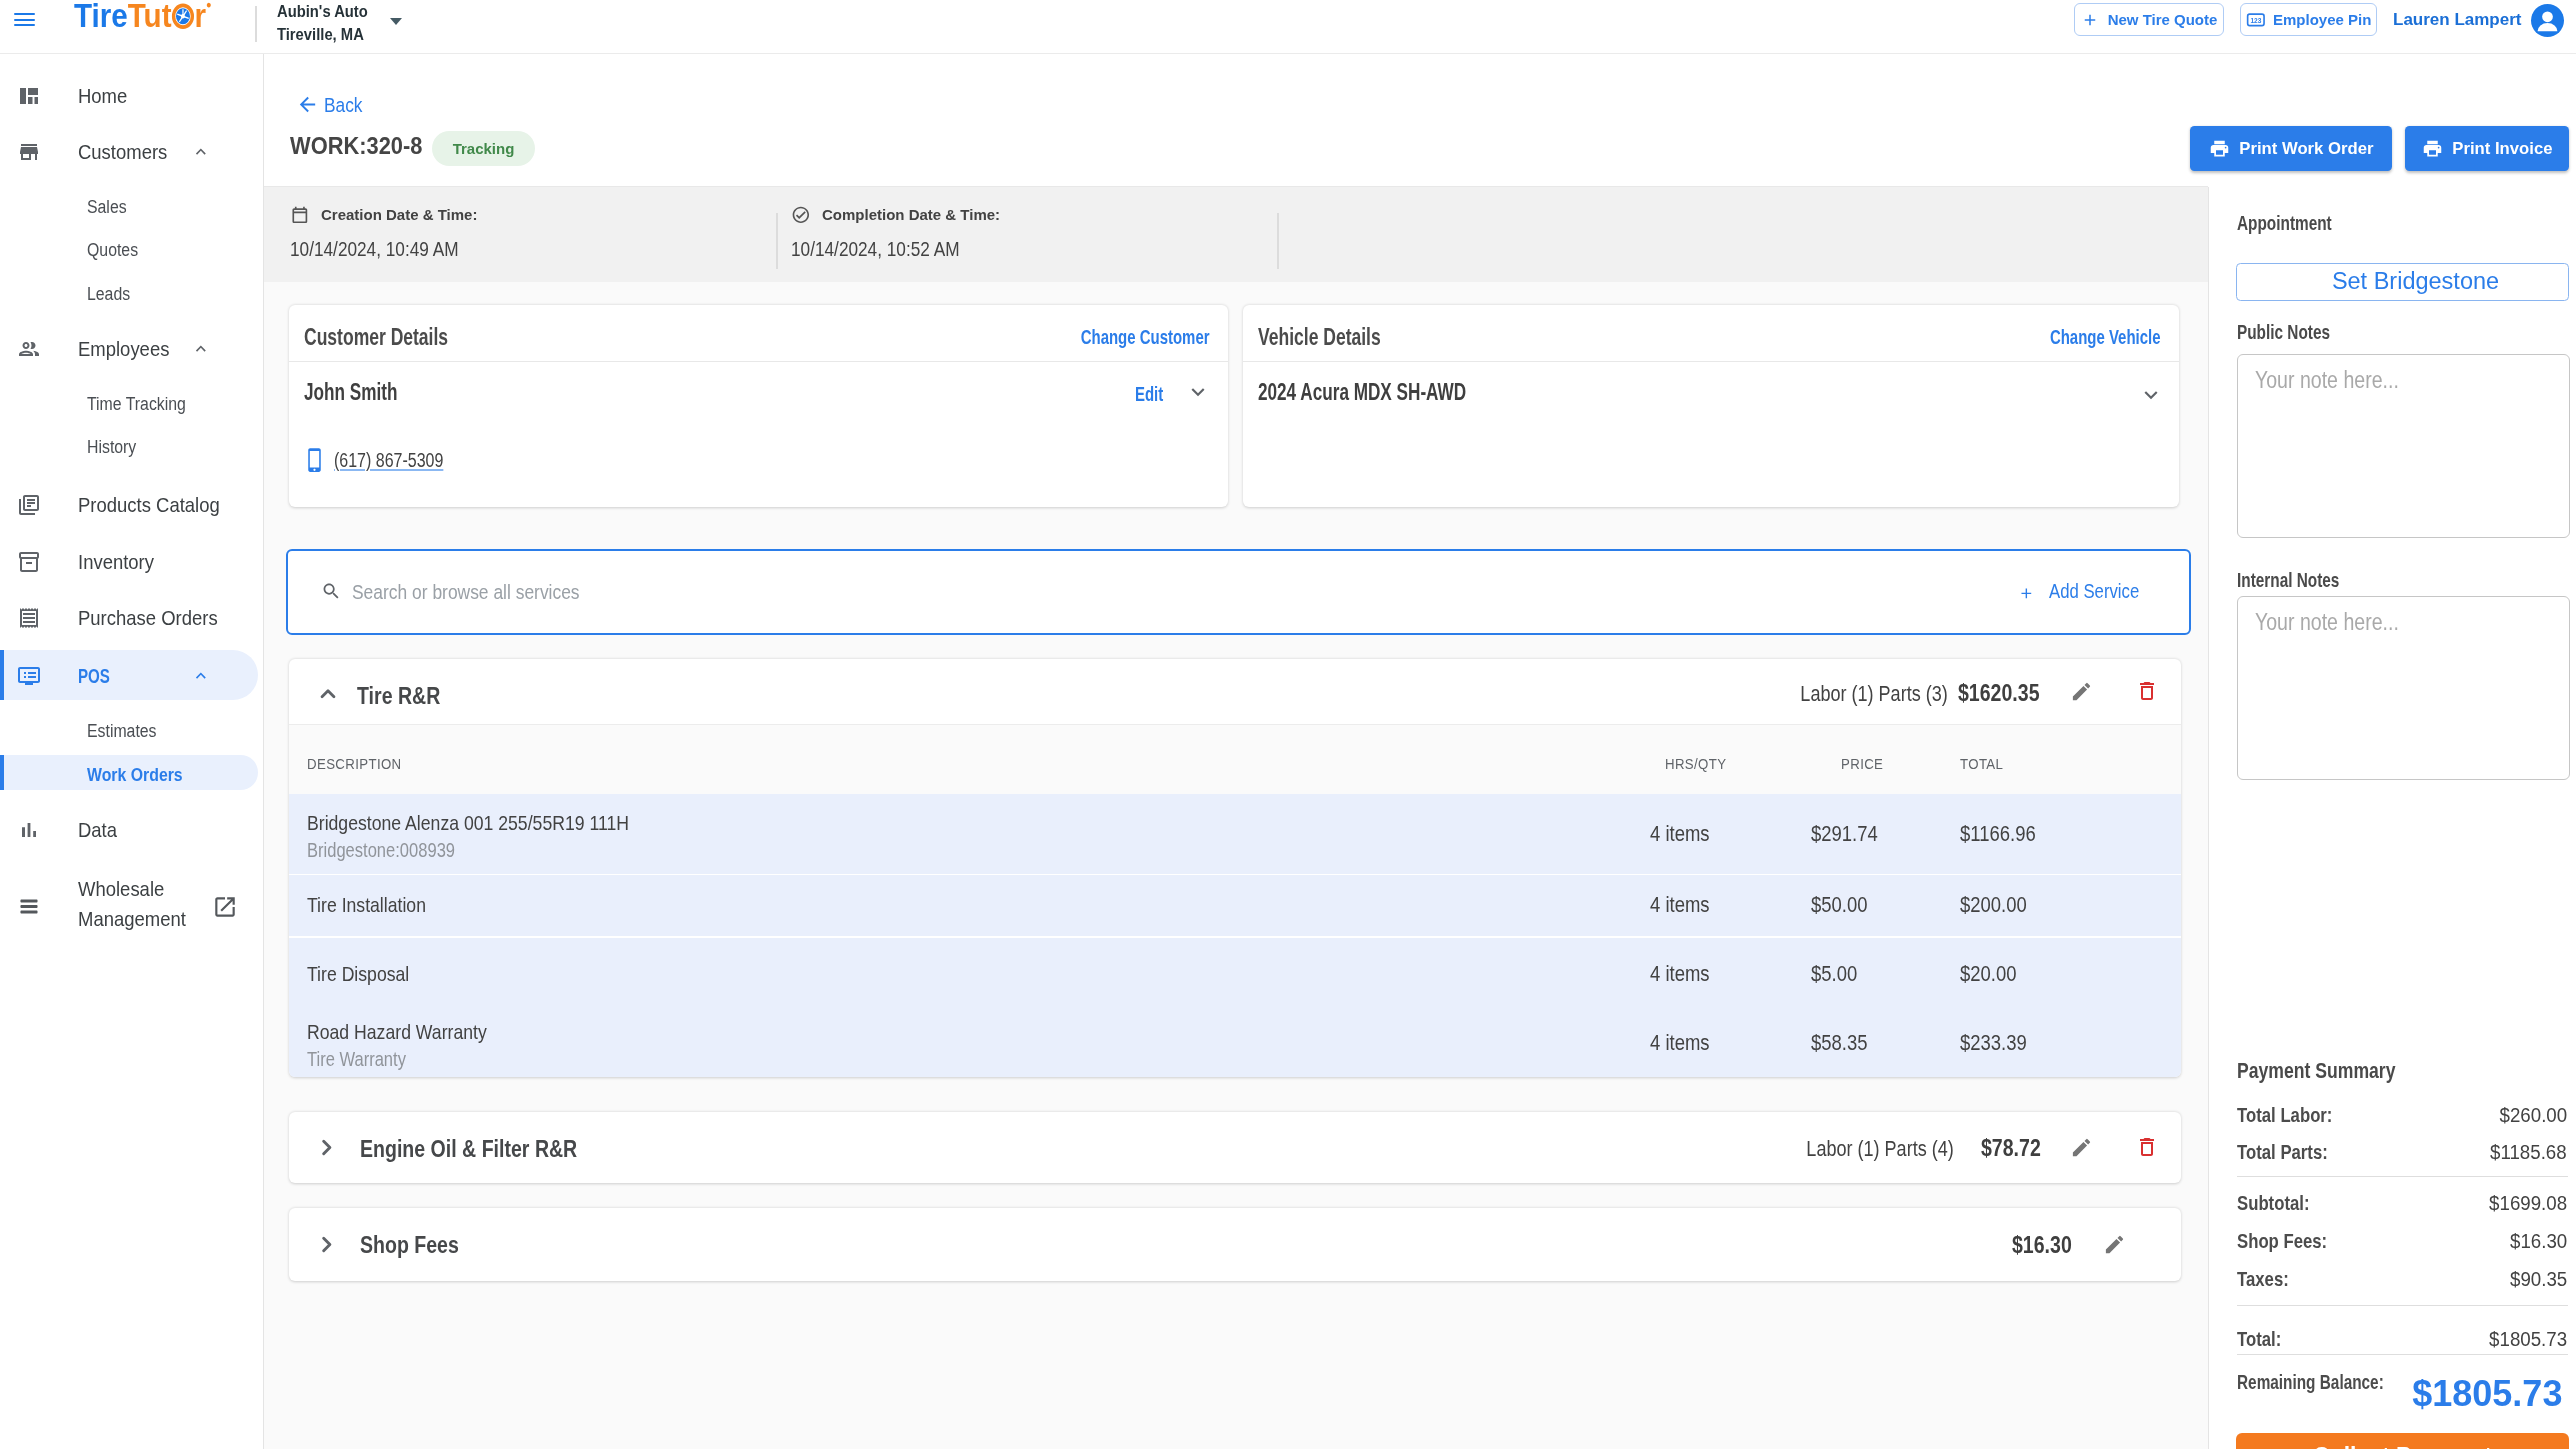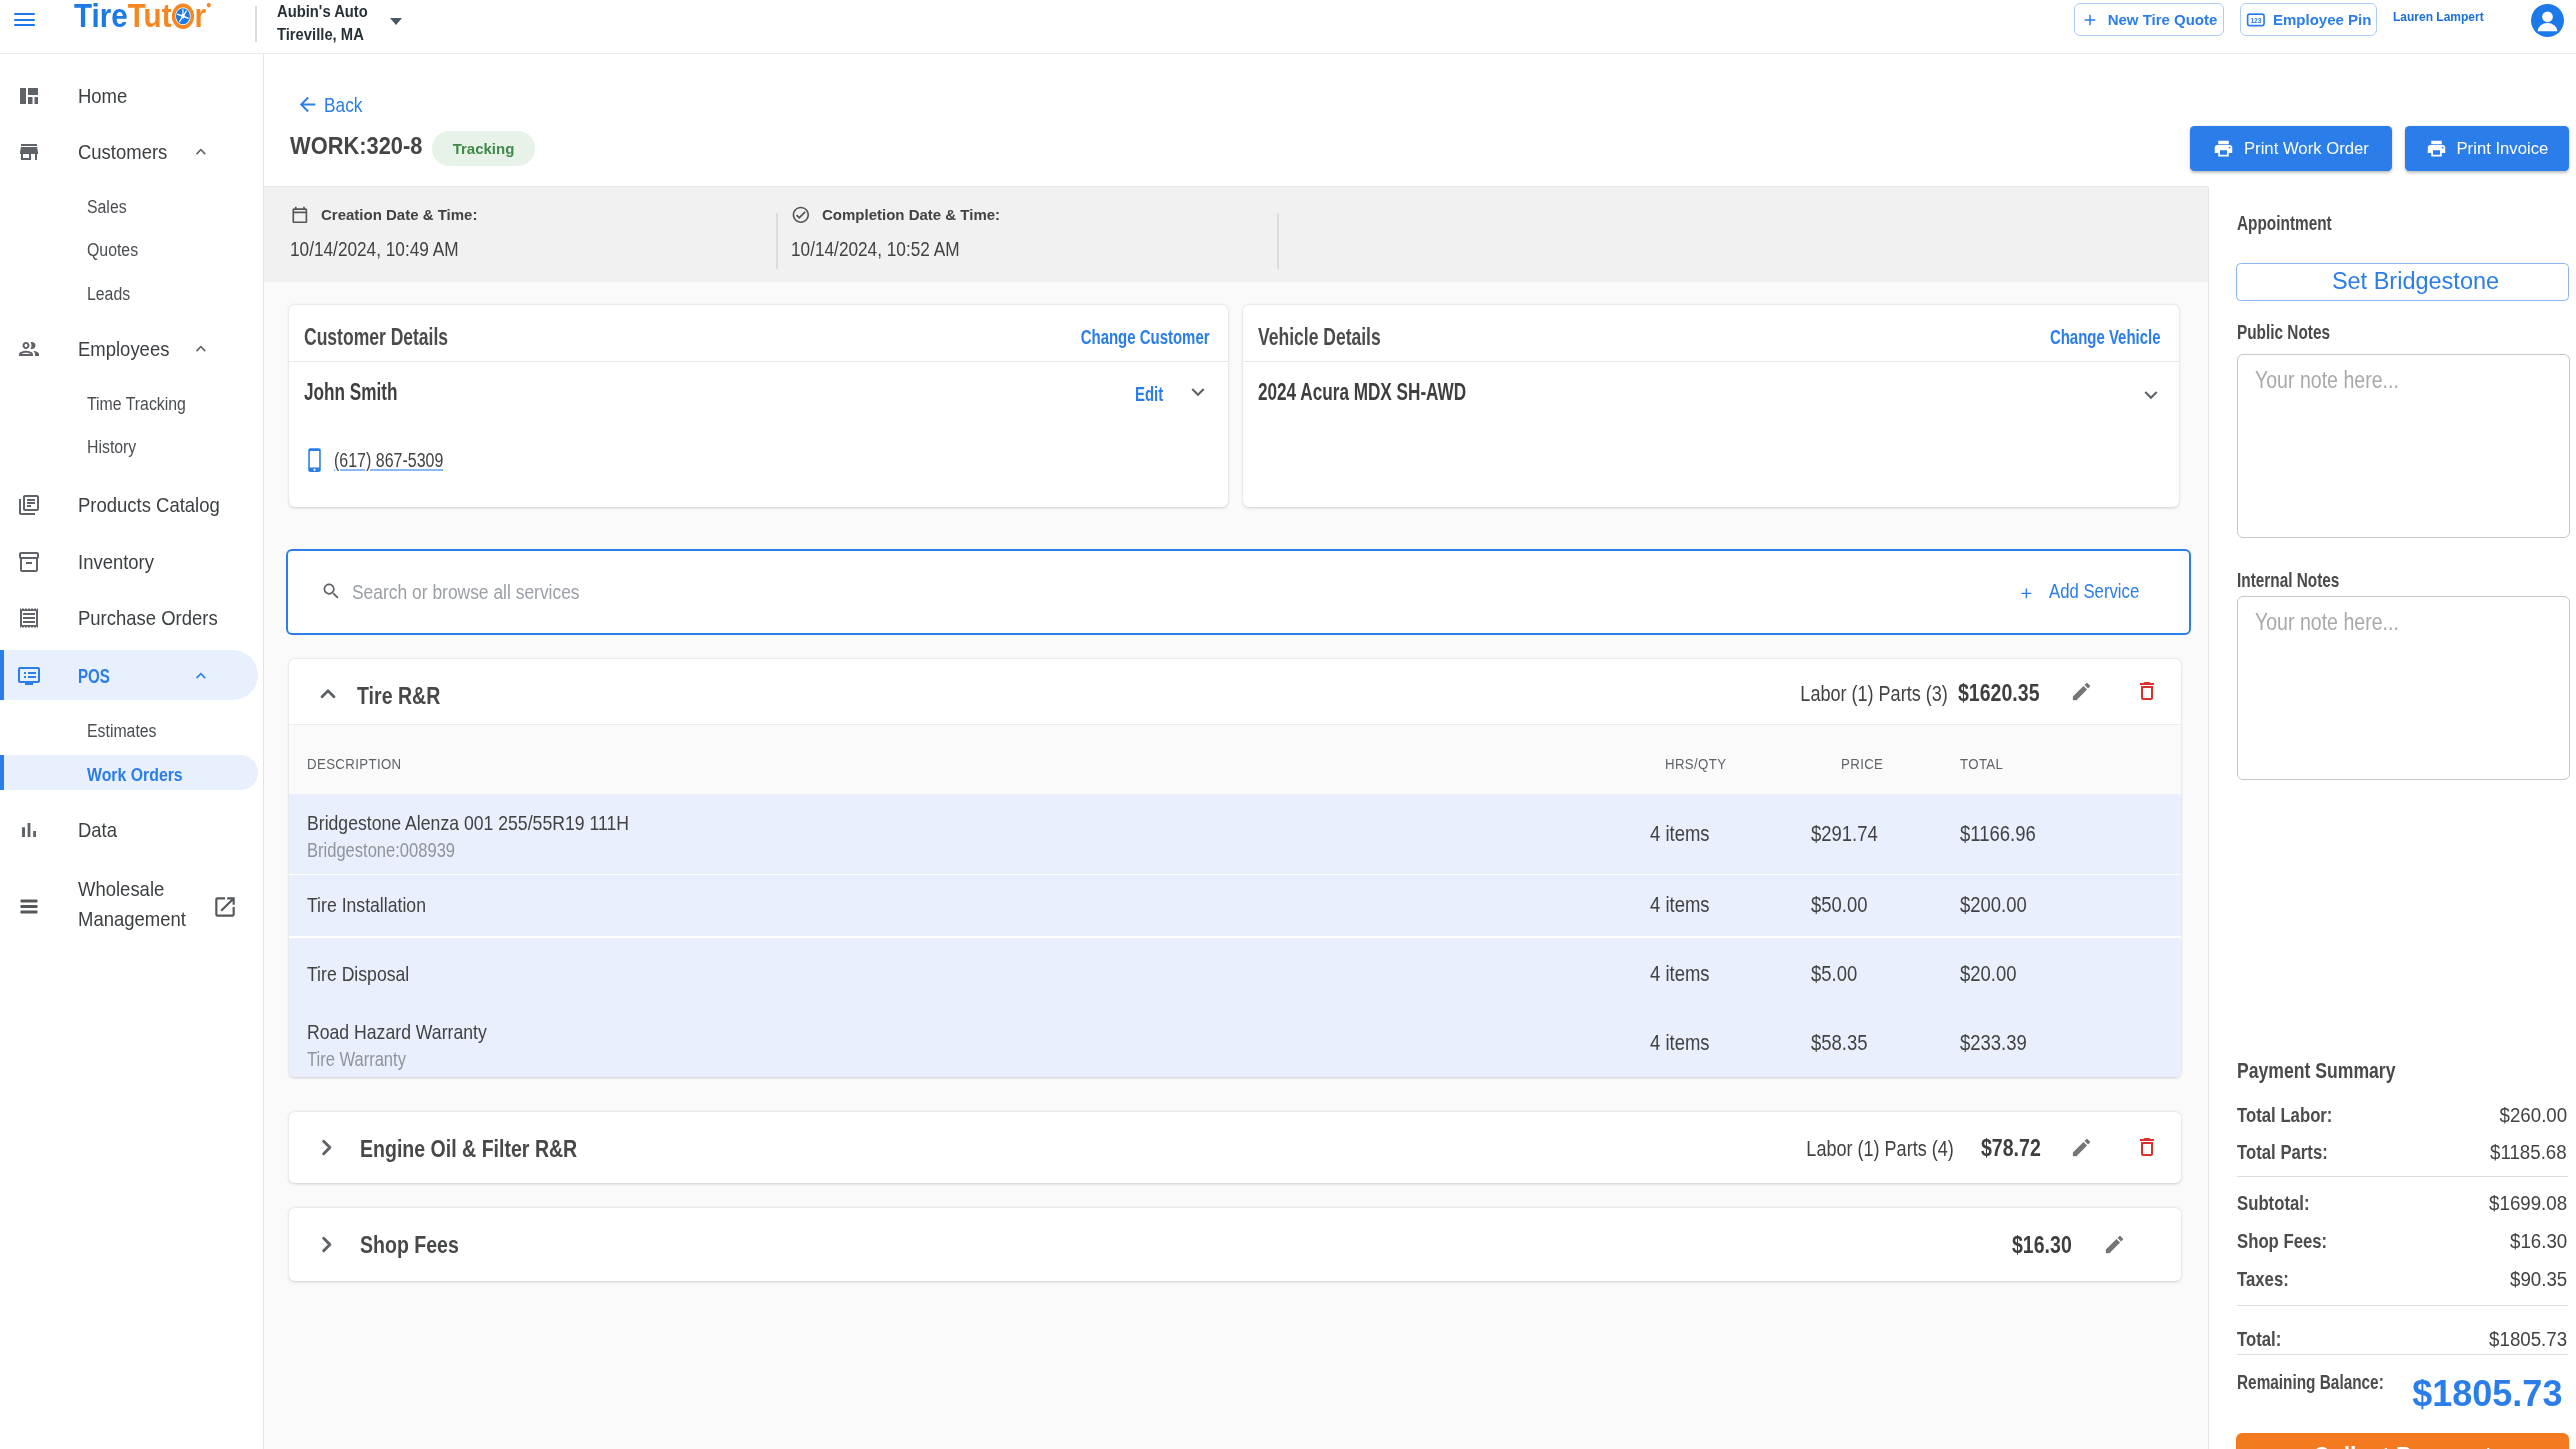"Lauren Lampert" #uname { font-size: 12px -> 17px }
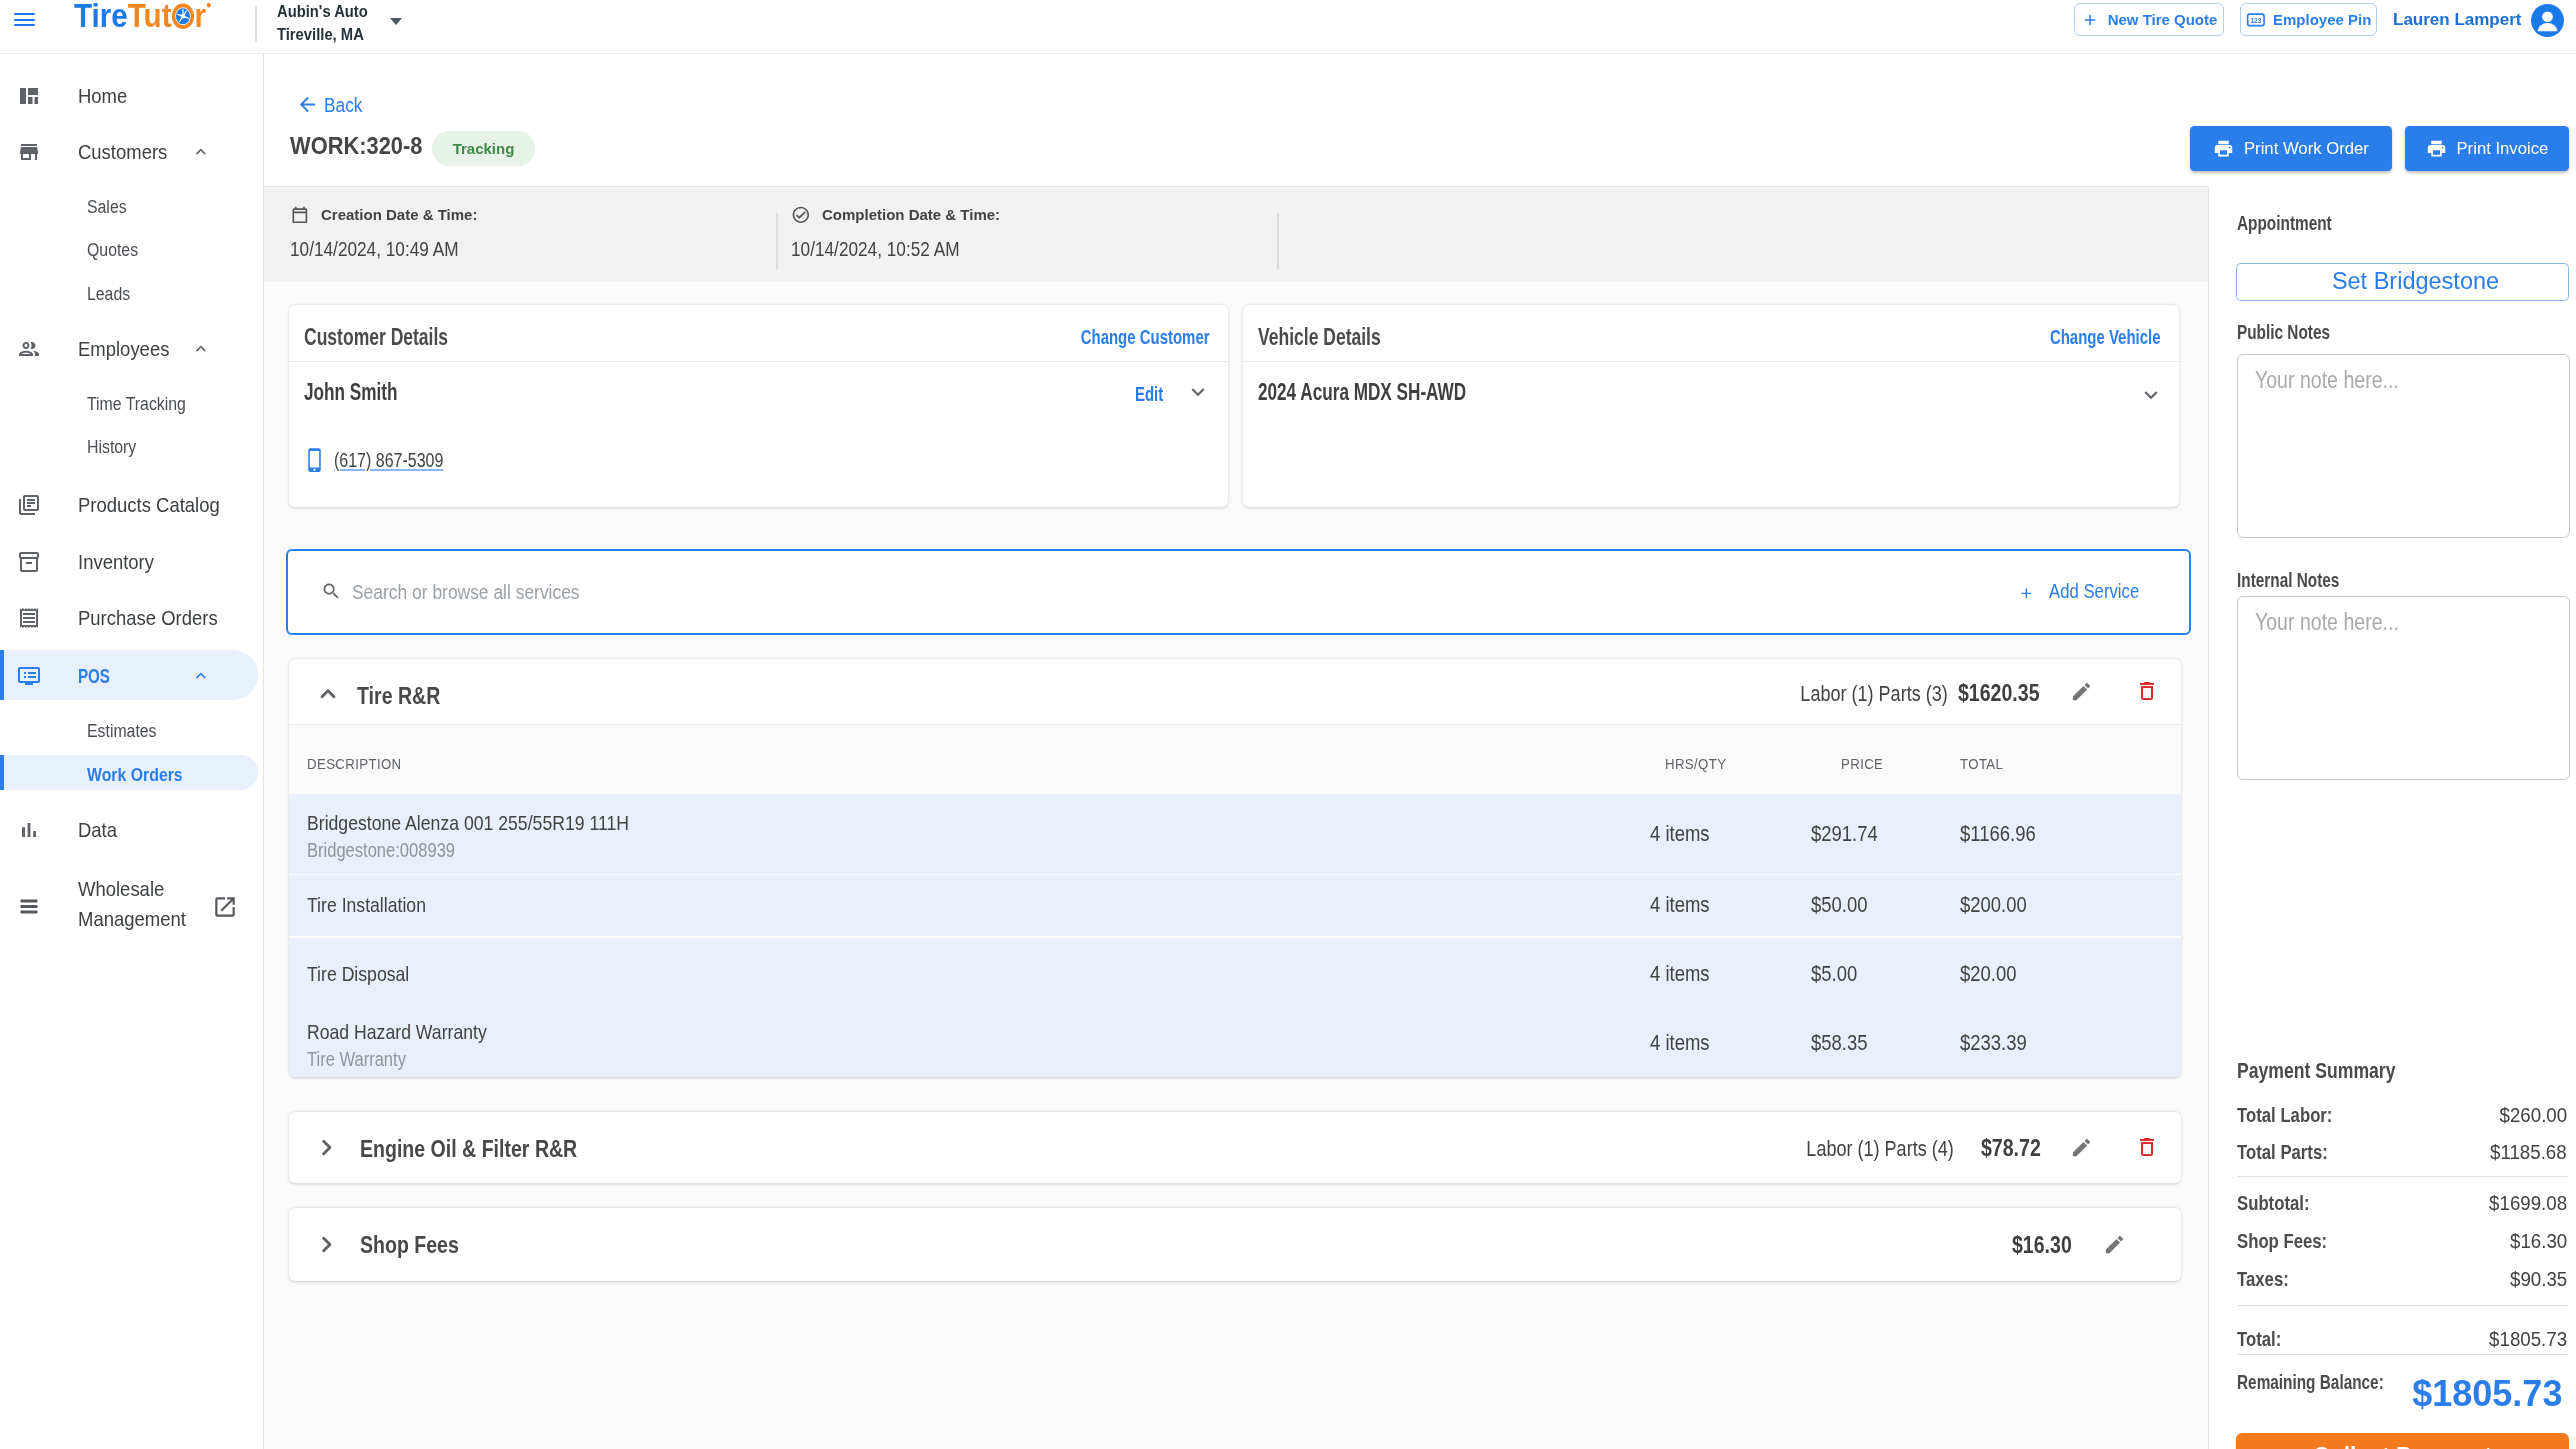"Print Work Order" .pbtn { font-weight: 400 -> 700 }
